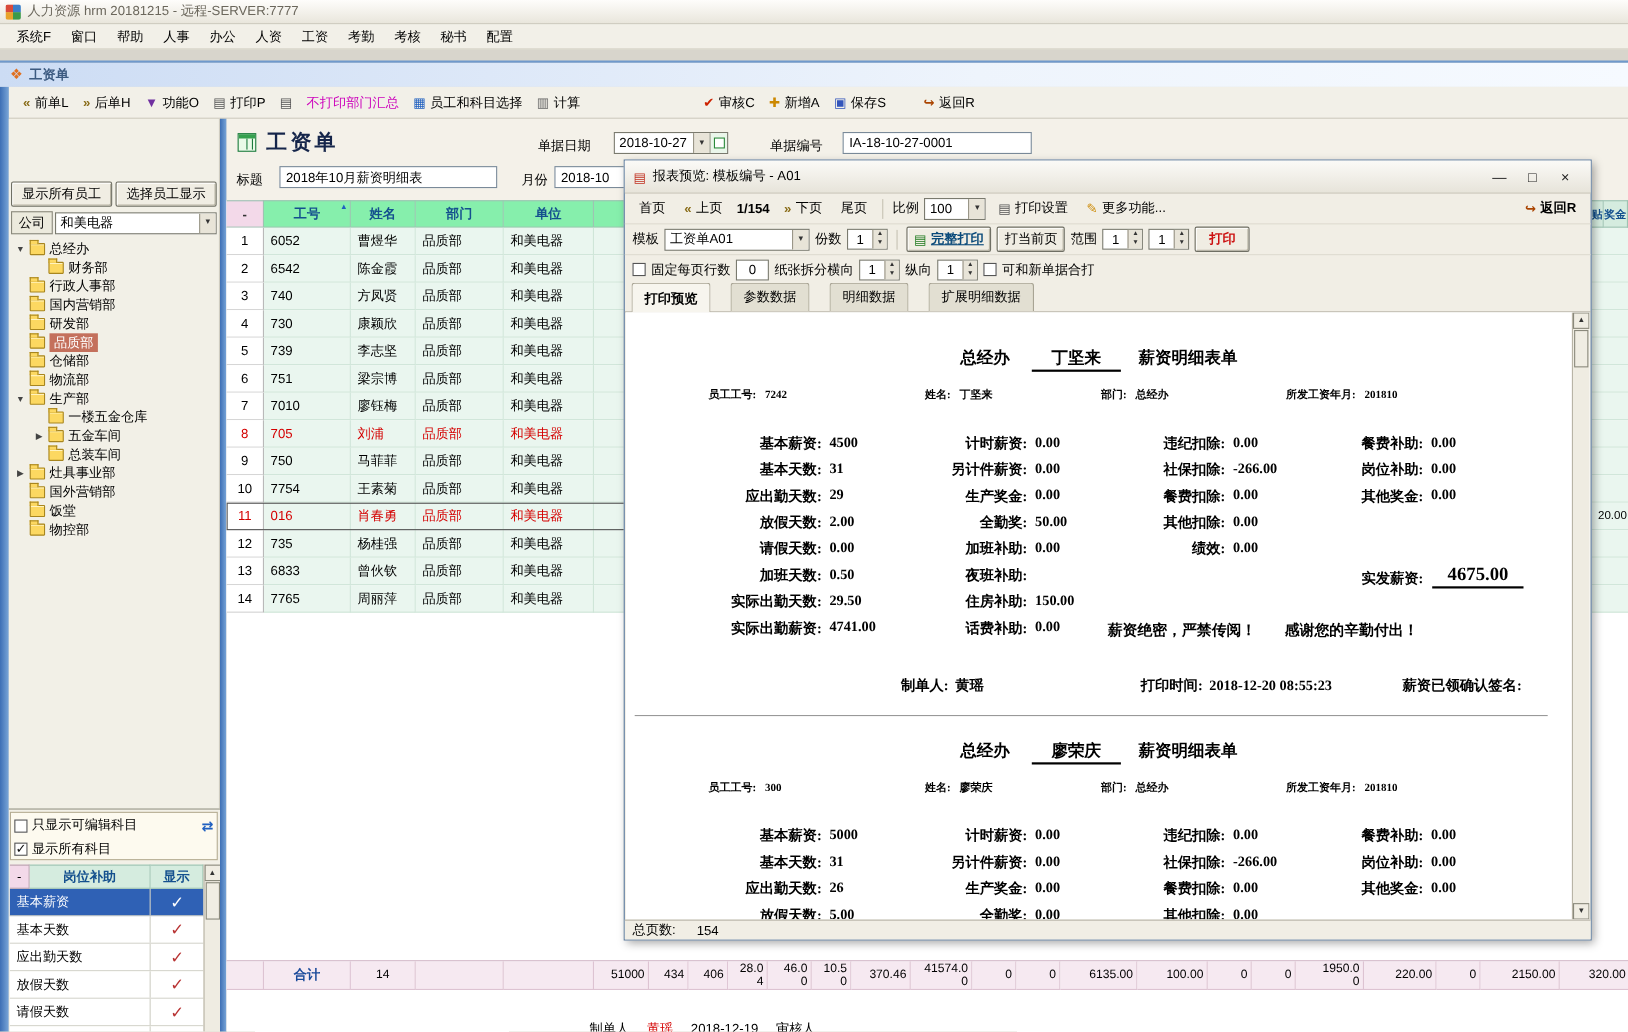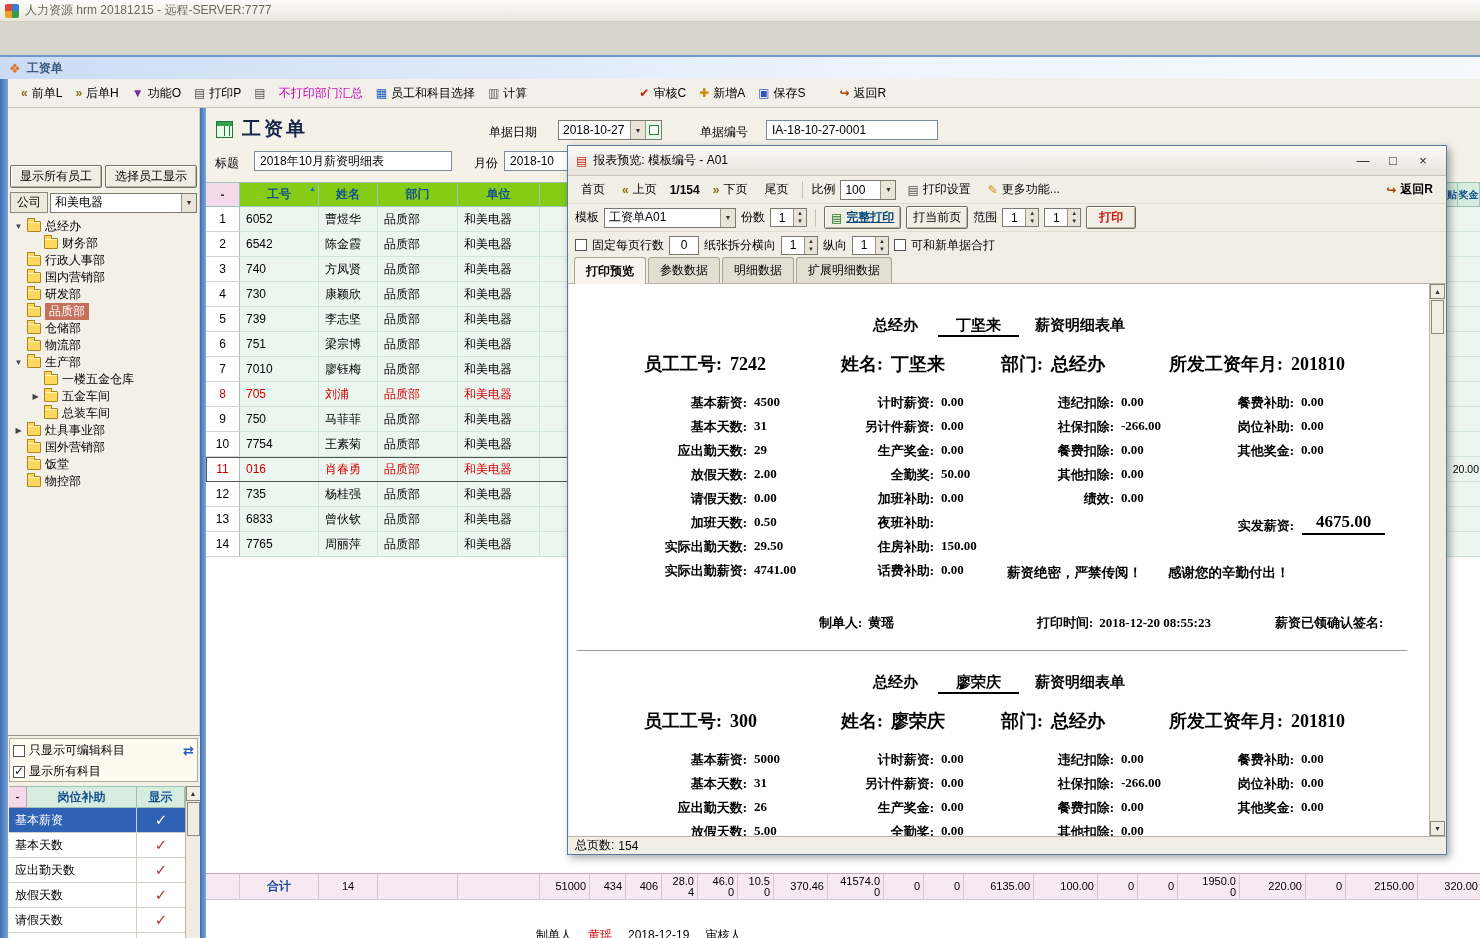"系统F" div.menubar { html: none -> <div> <span>系统F</span> <span>窗口</span> <span>帮助</span> <span>人事</span> <span>办公</span> <span>人资</span> <span>工资</span> <span>考勤</span> <span>考核</span> <span>秘书</span> <span>配置</span> </div> }
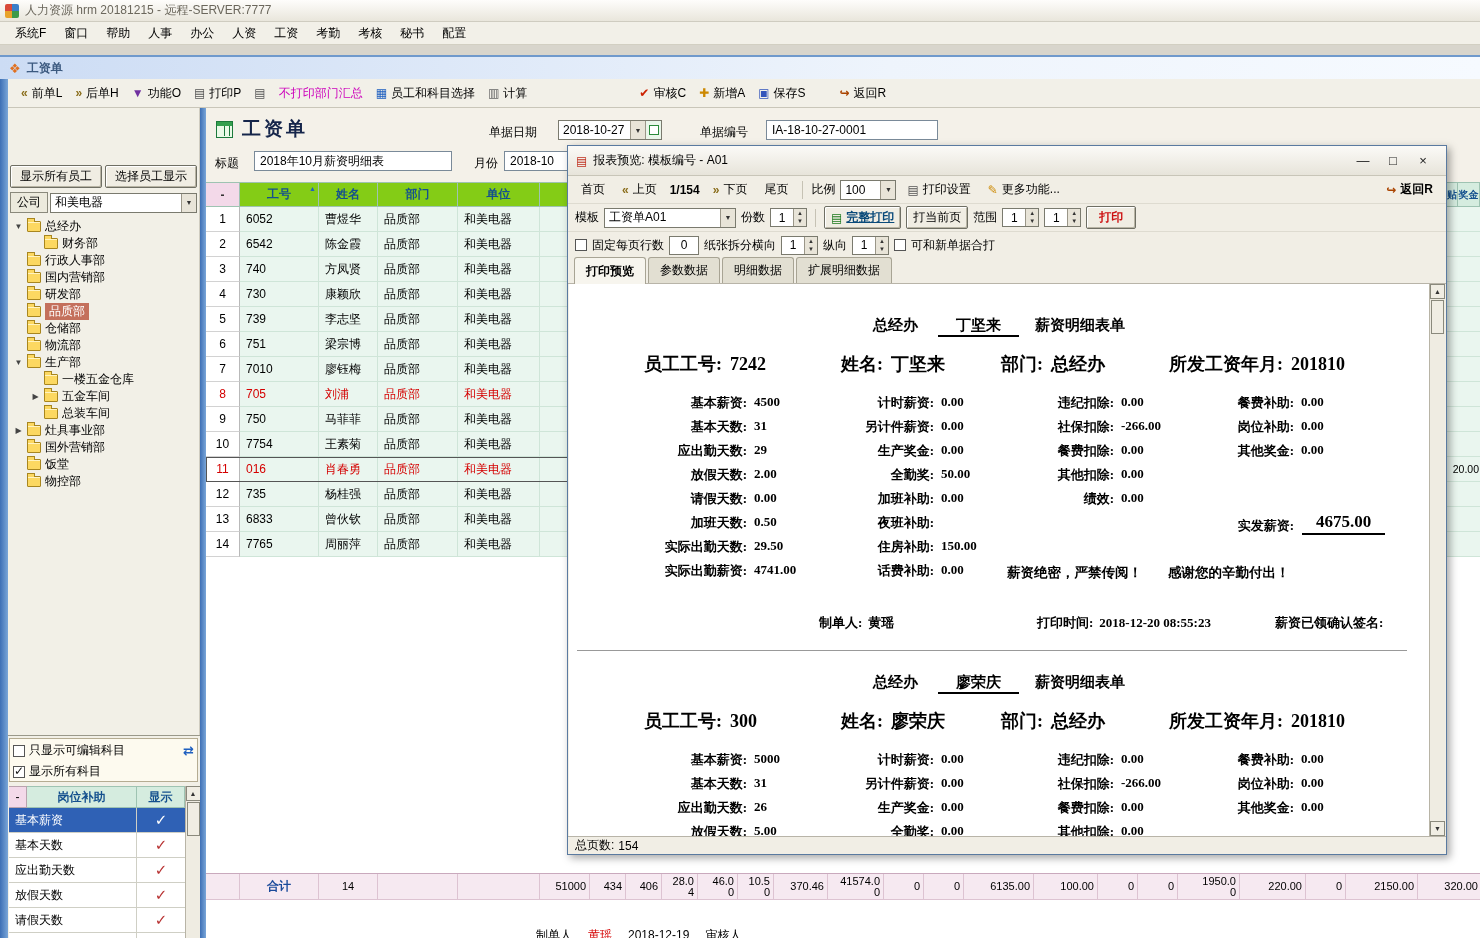"工号" .hc { background: #84cc16 -> #86efac }
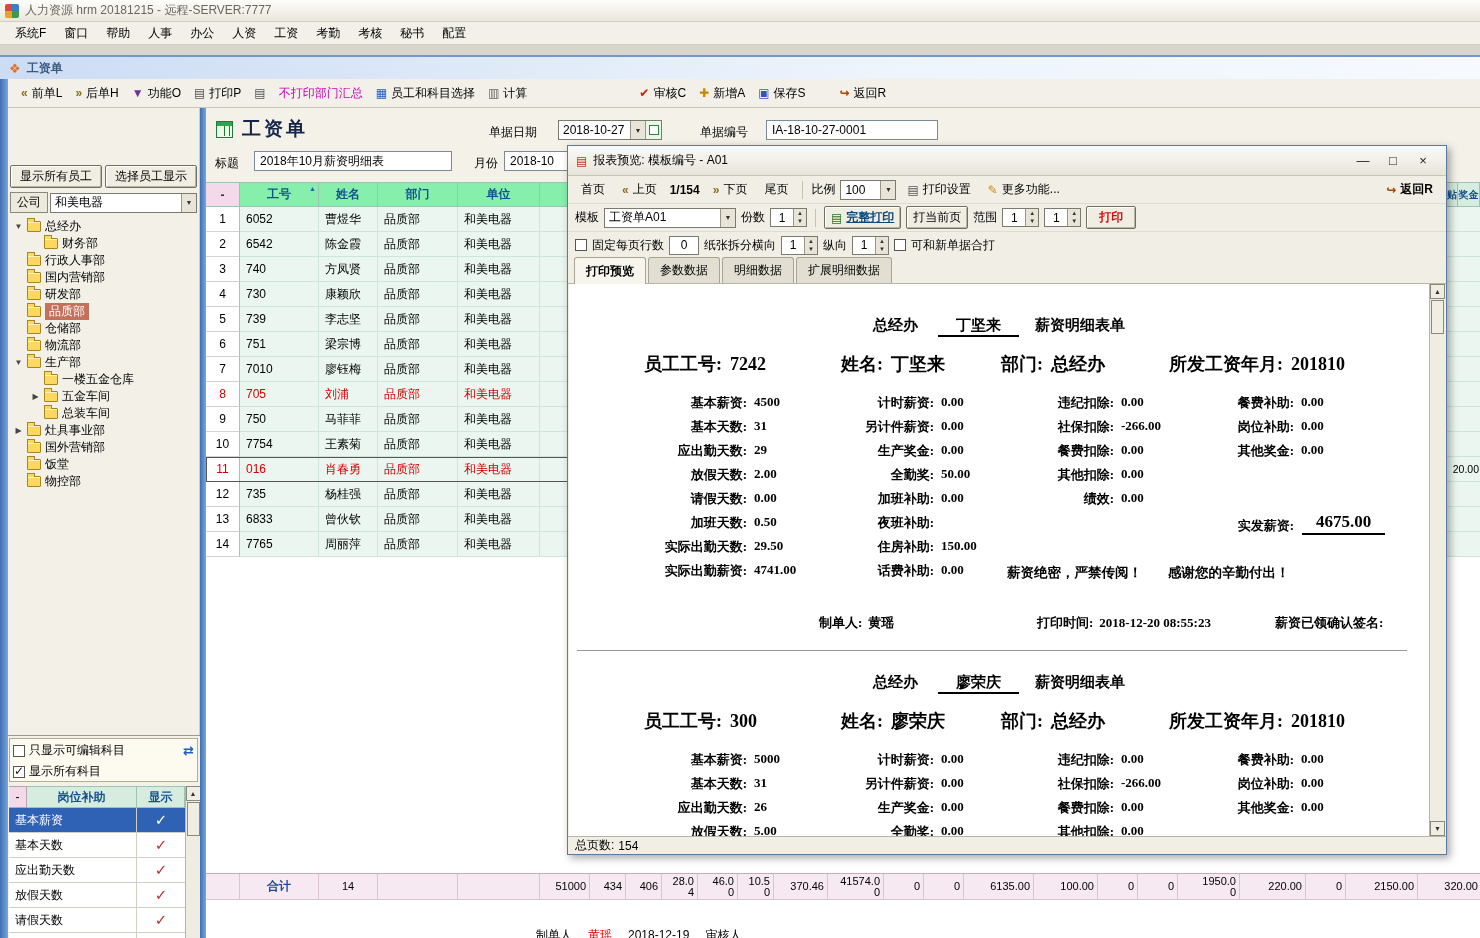"打印预览" .dlg-tabs { gap: 2px -> 18px }
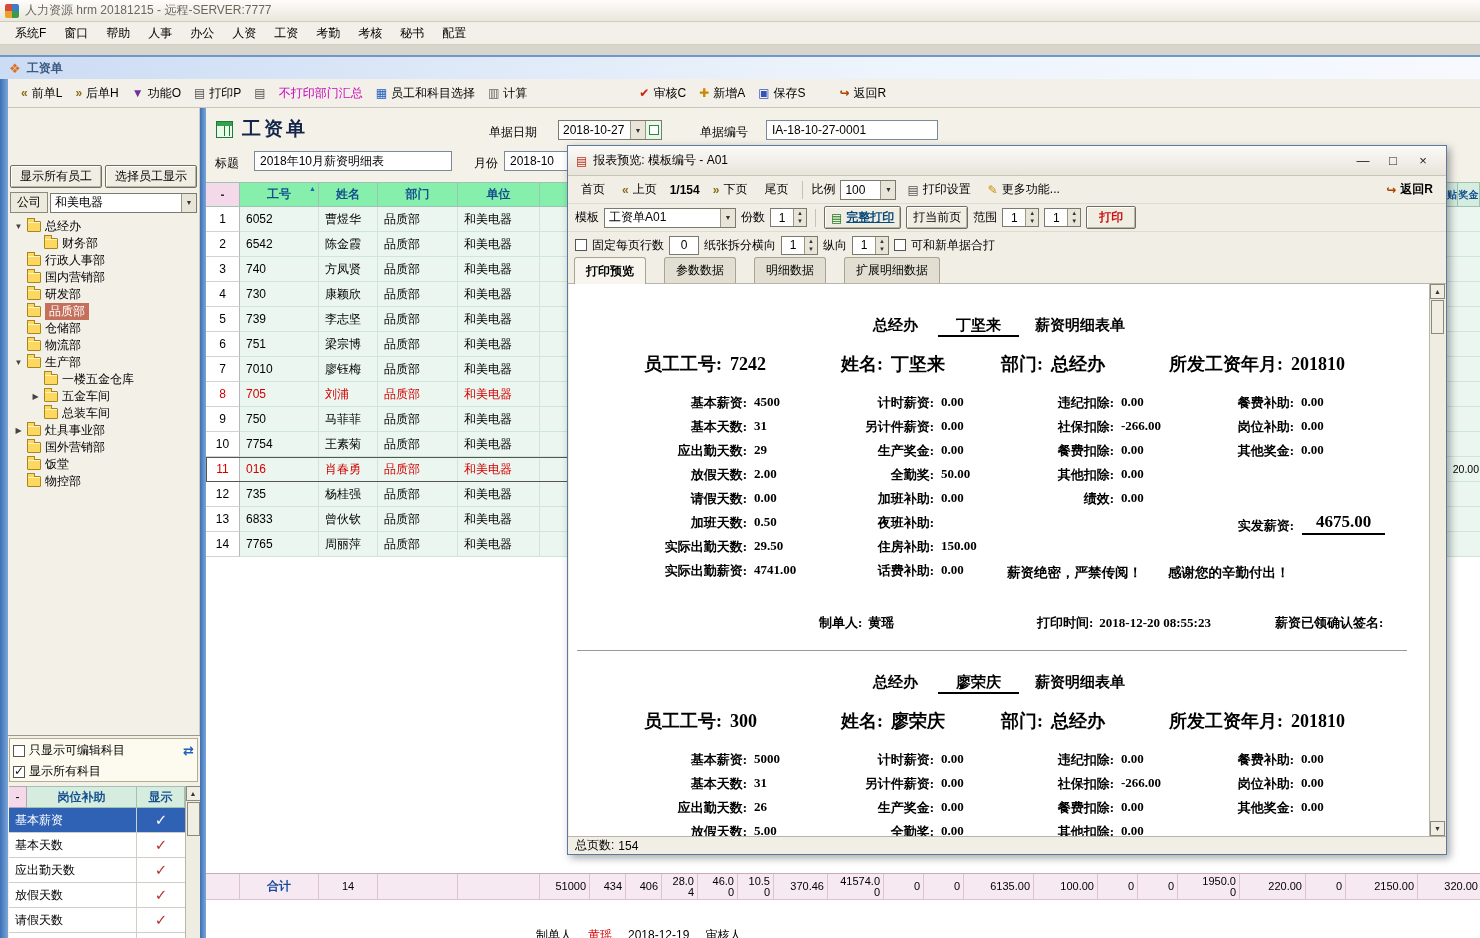"员工工号: 7242" .rpt-info { font-size: 18px -> 10px }
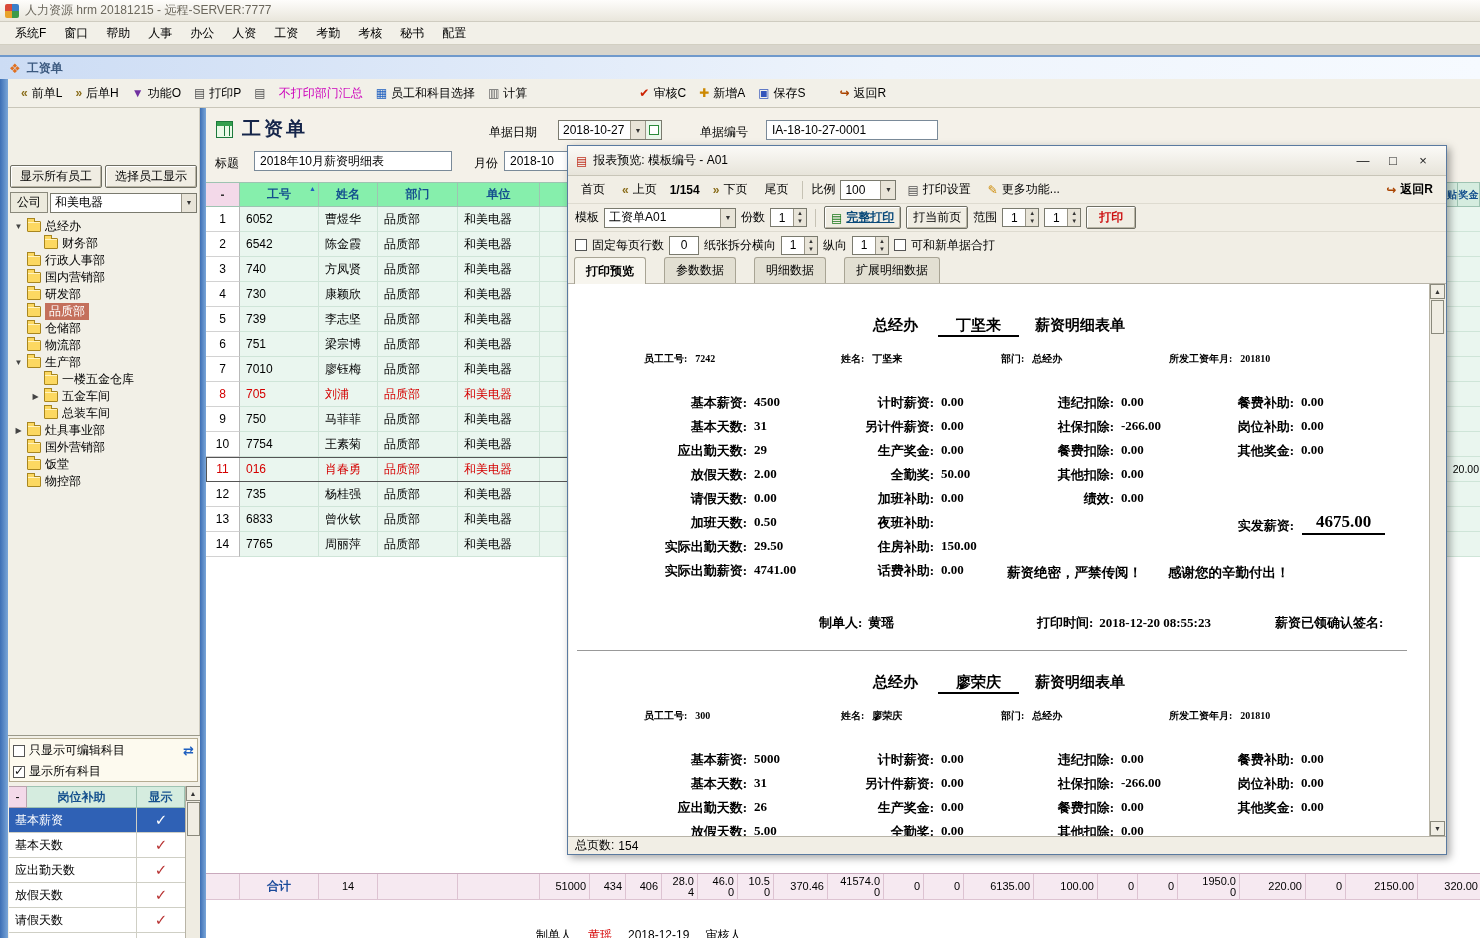"总页数:" .dlg-status { gap: 4px -> 19px }
